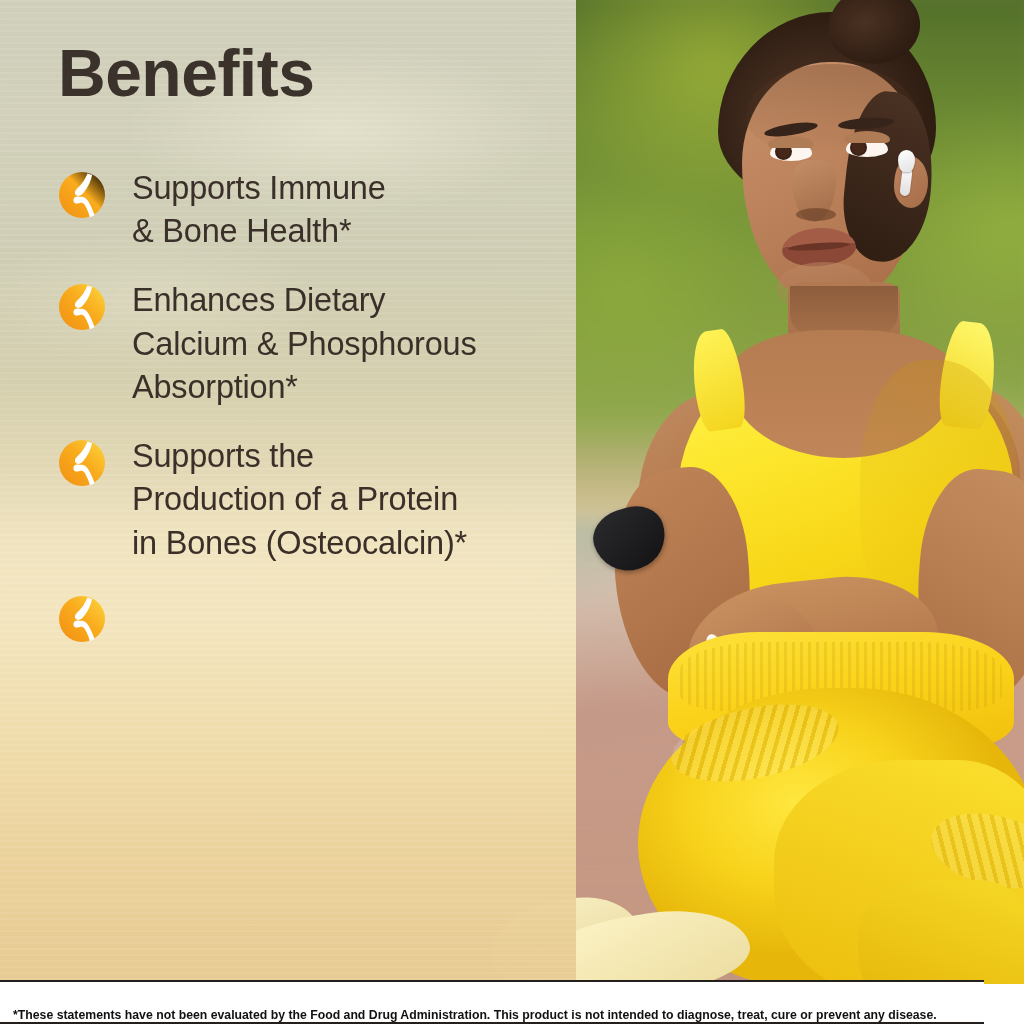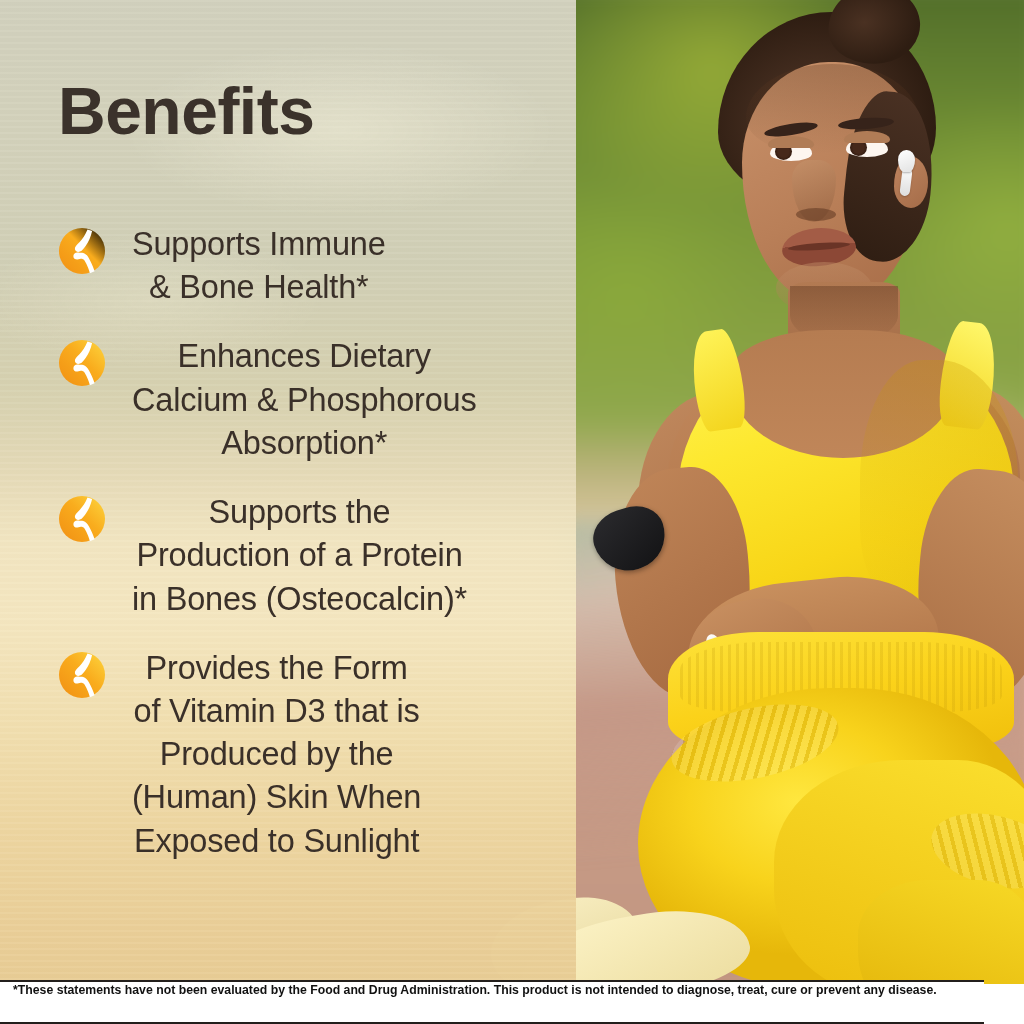"Benefits" .content { margin-top: 38px -> none }
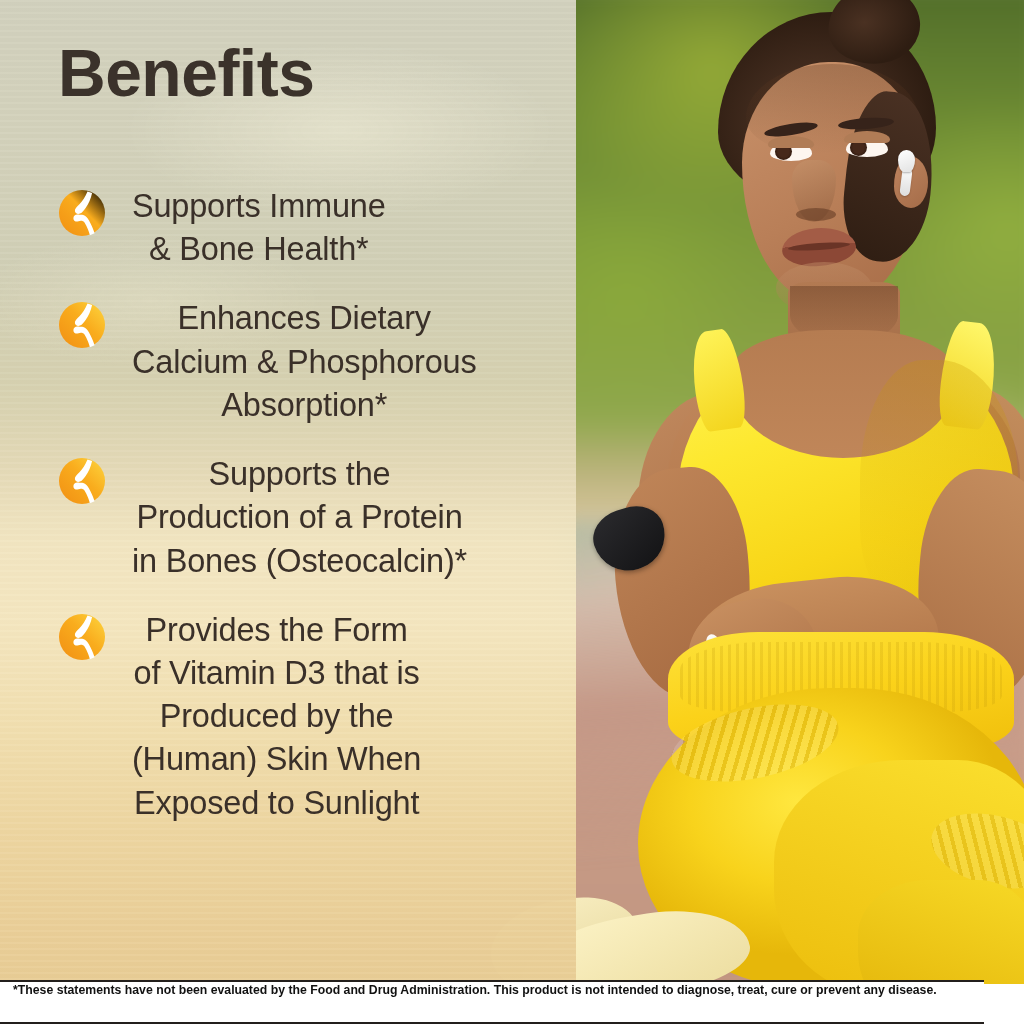"Supports Immune" .bullets { text-align: center -> none; top: 185px -> 167px }
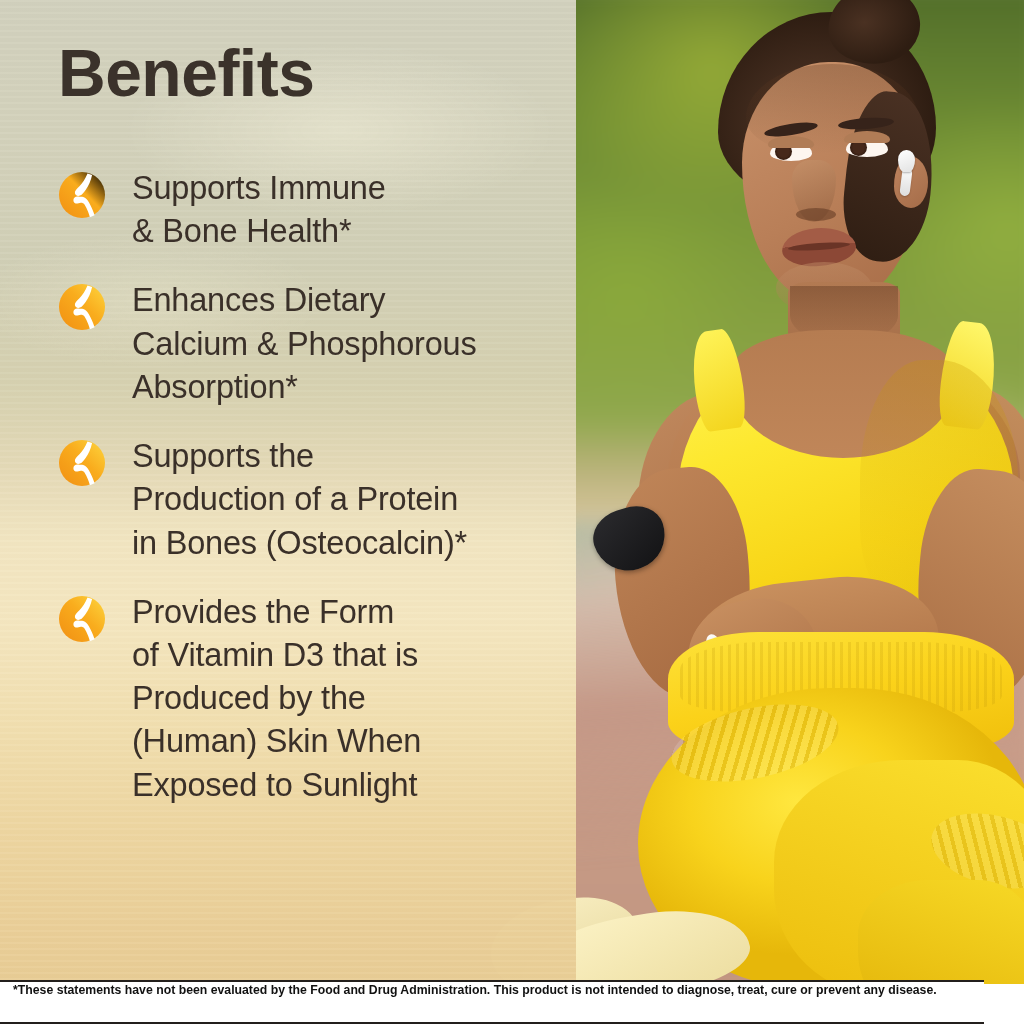"Provides the Form" div.btext { html: <div>Provides the Form of Vitamin D3 that is Produced by the (Human) Skin When Exposed to Sunlight</div> -> none }
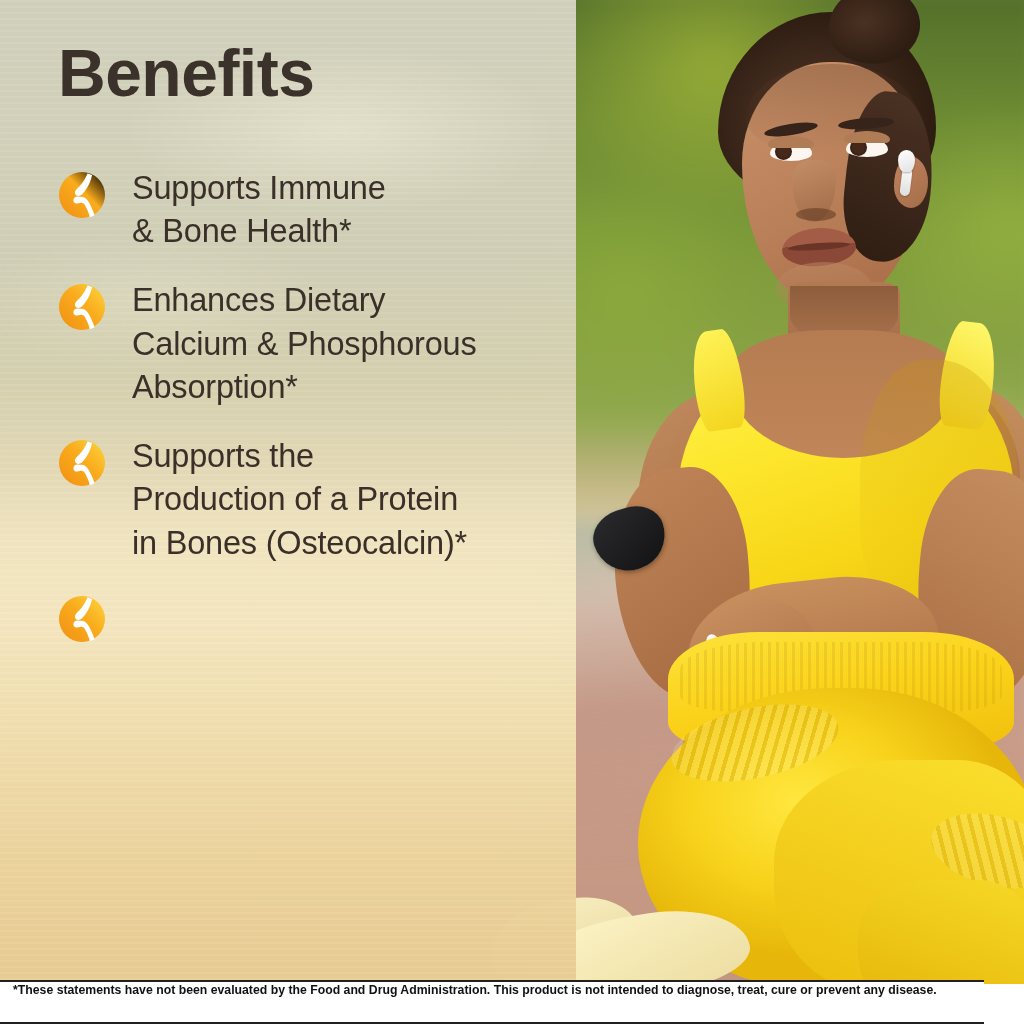"*These statements have not been" .footer { align-items: flex-start -> flex-end }
